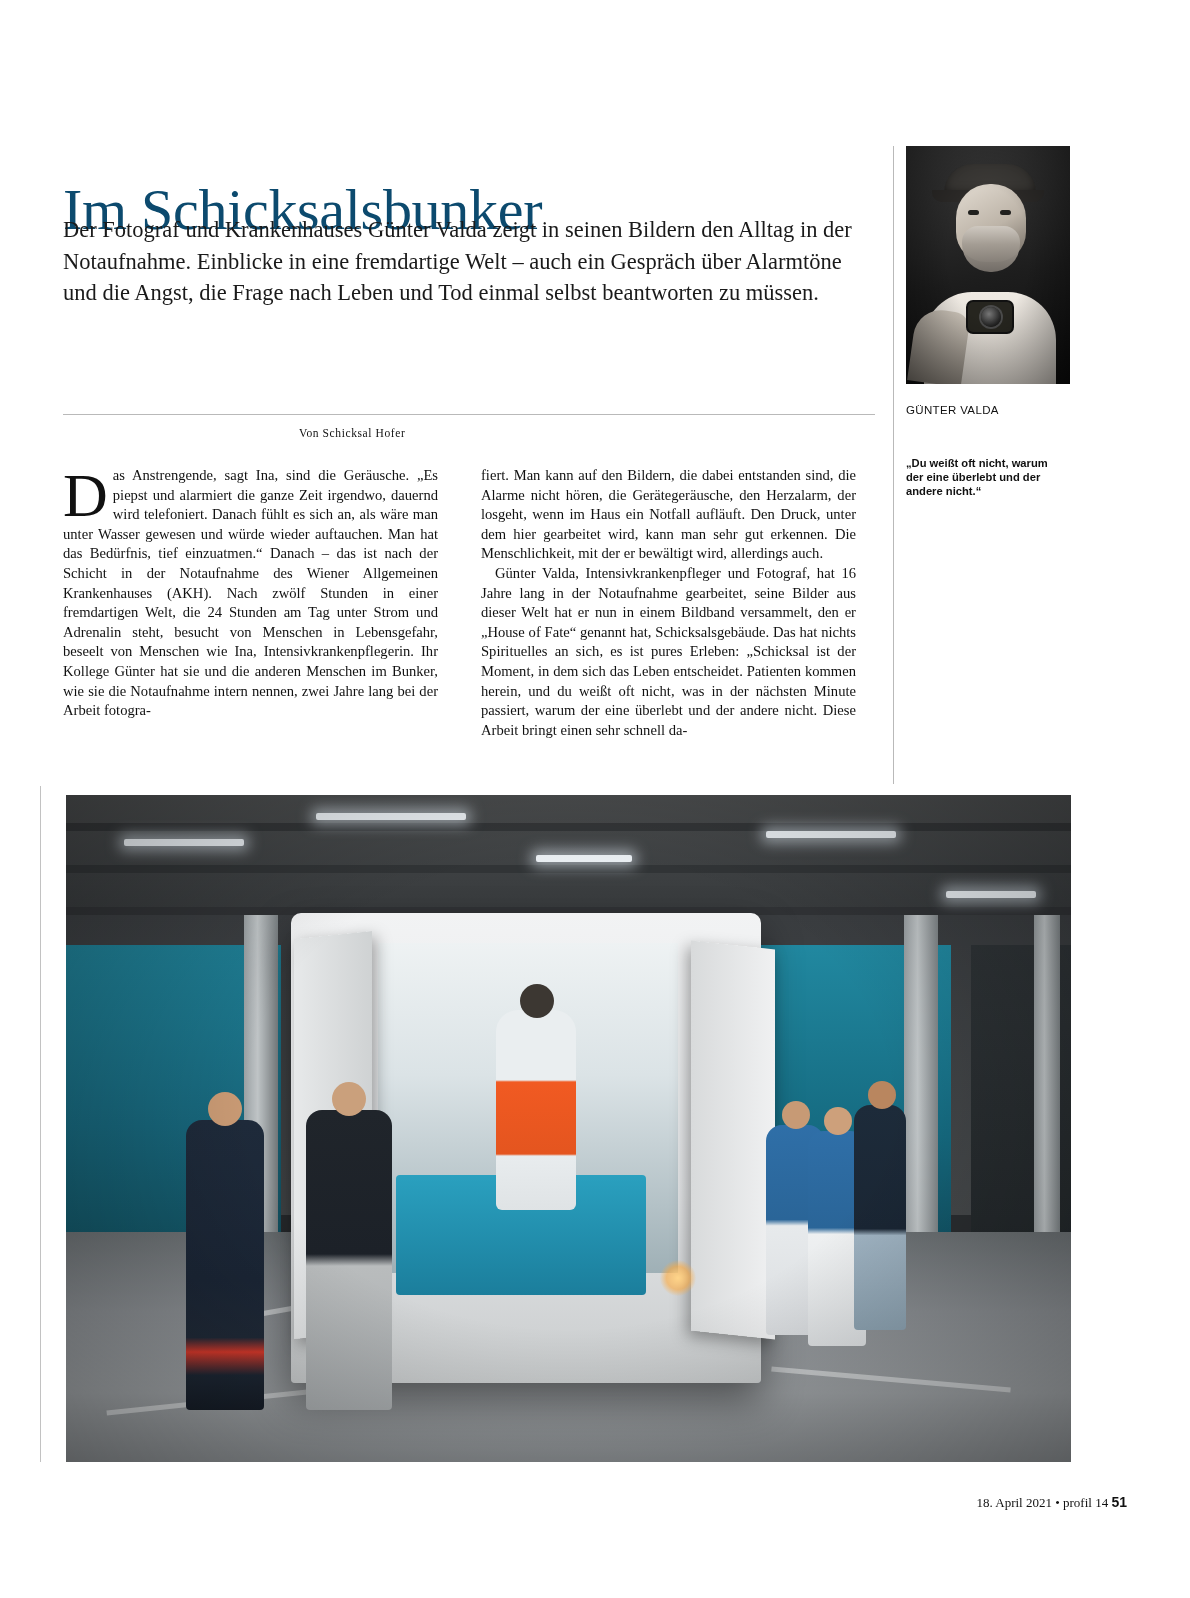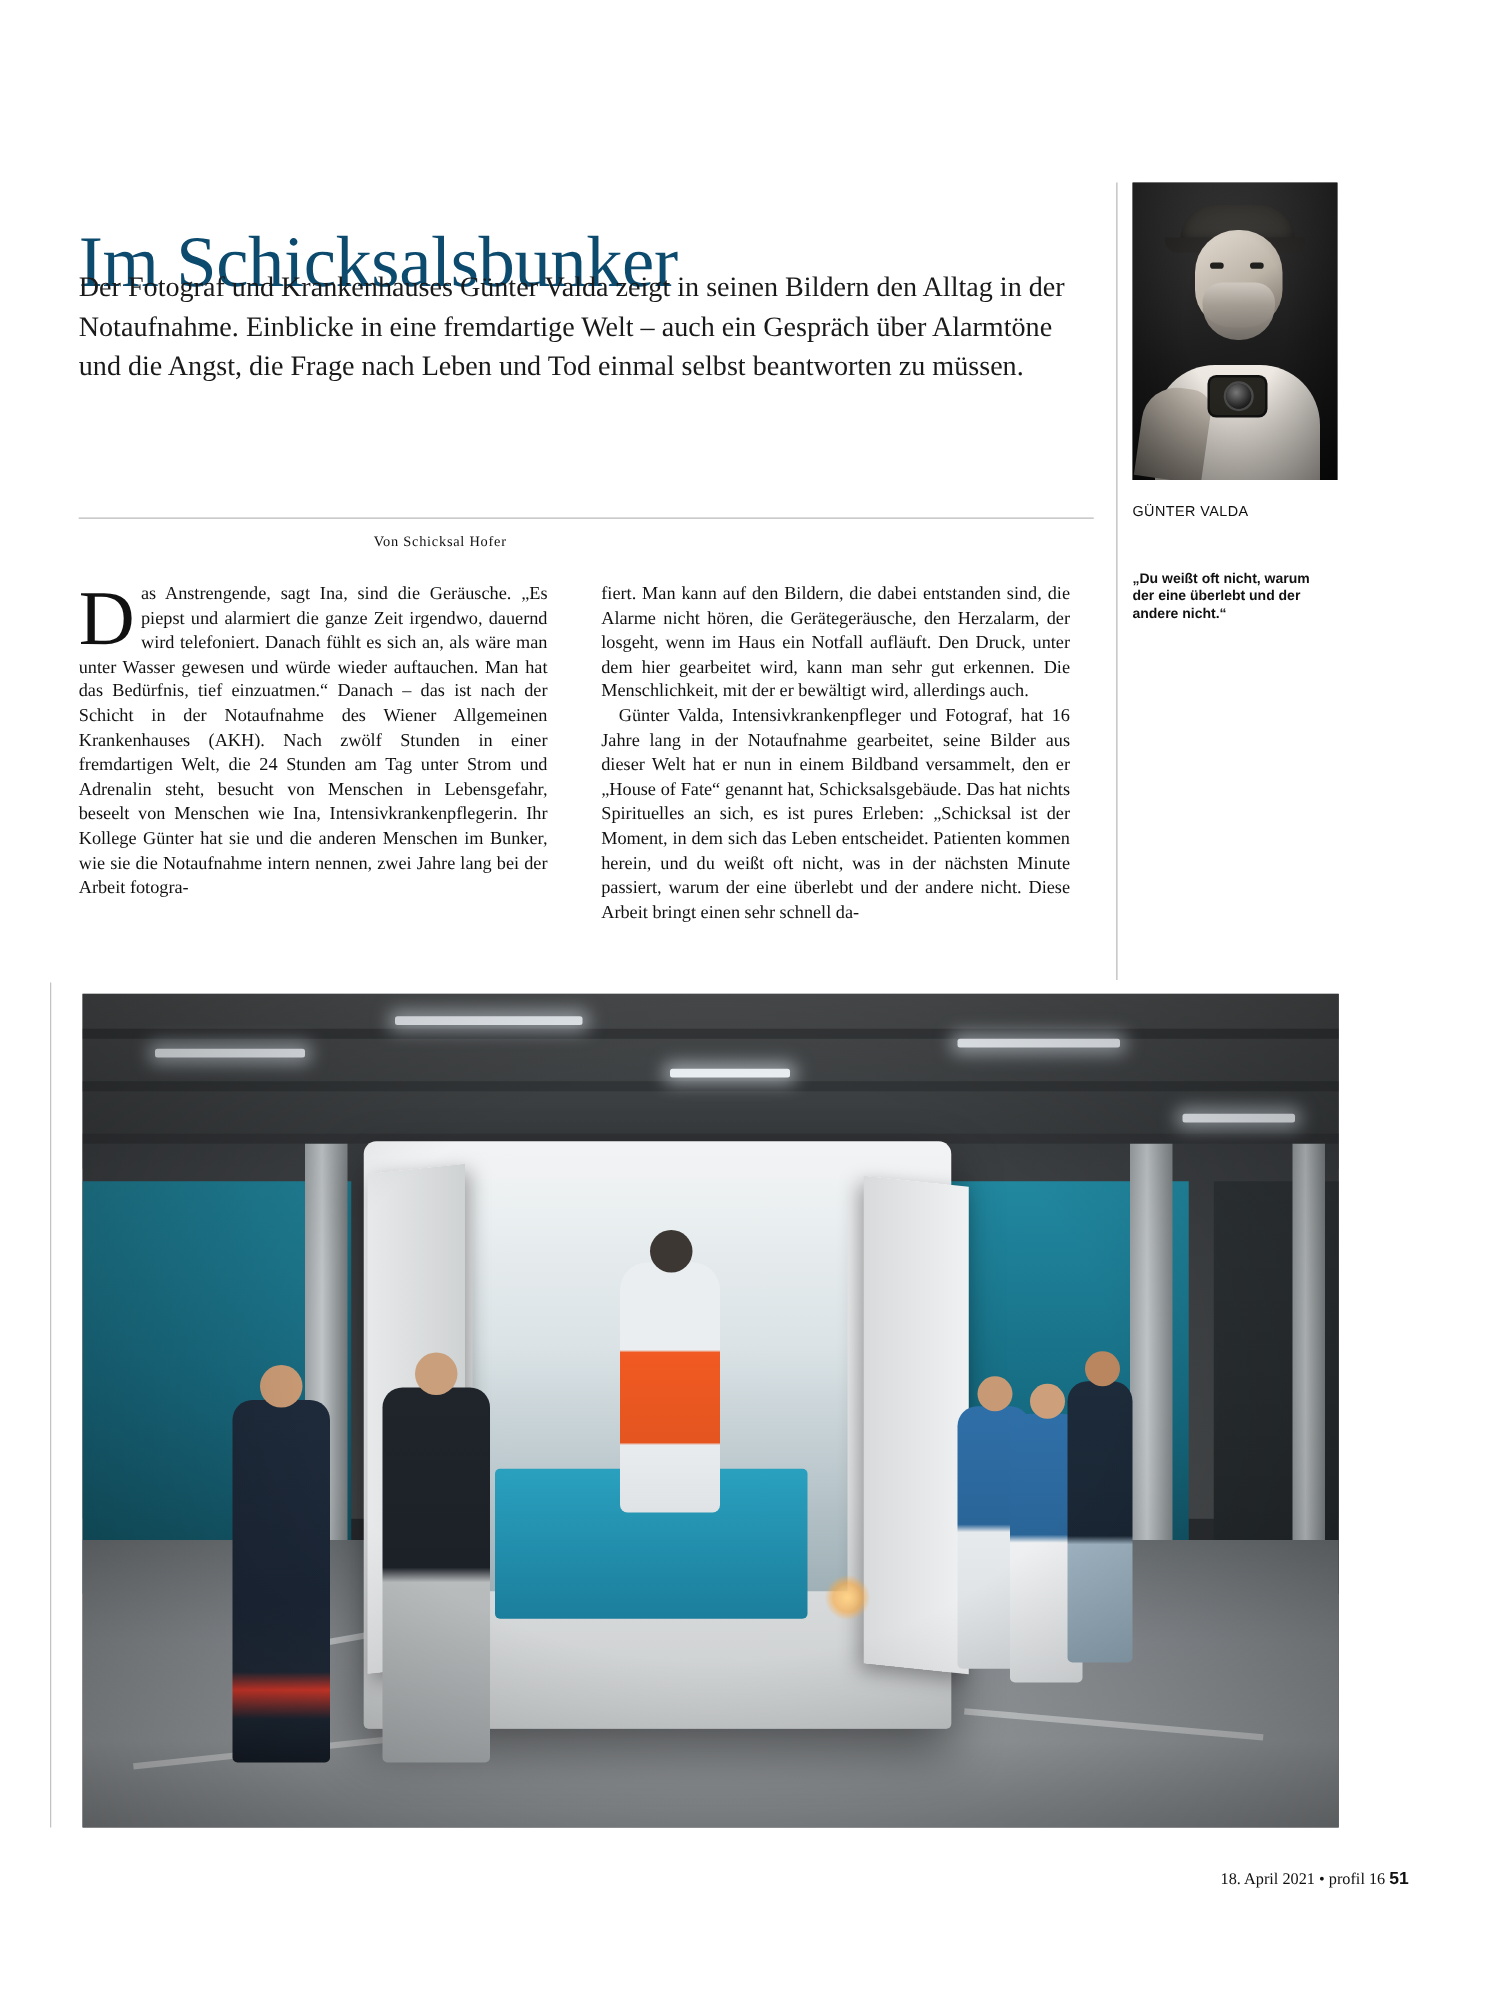"profil 16" span { text: 16 -> 14 }
